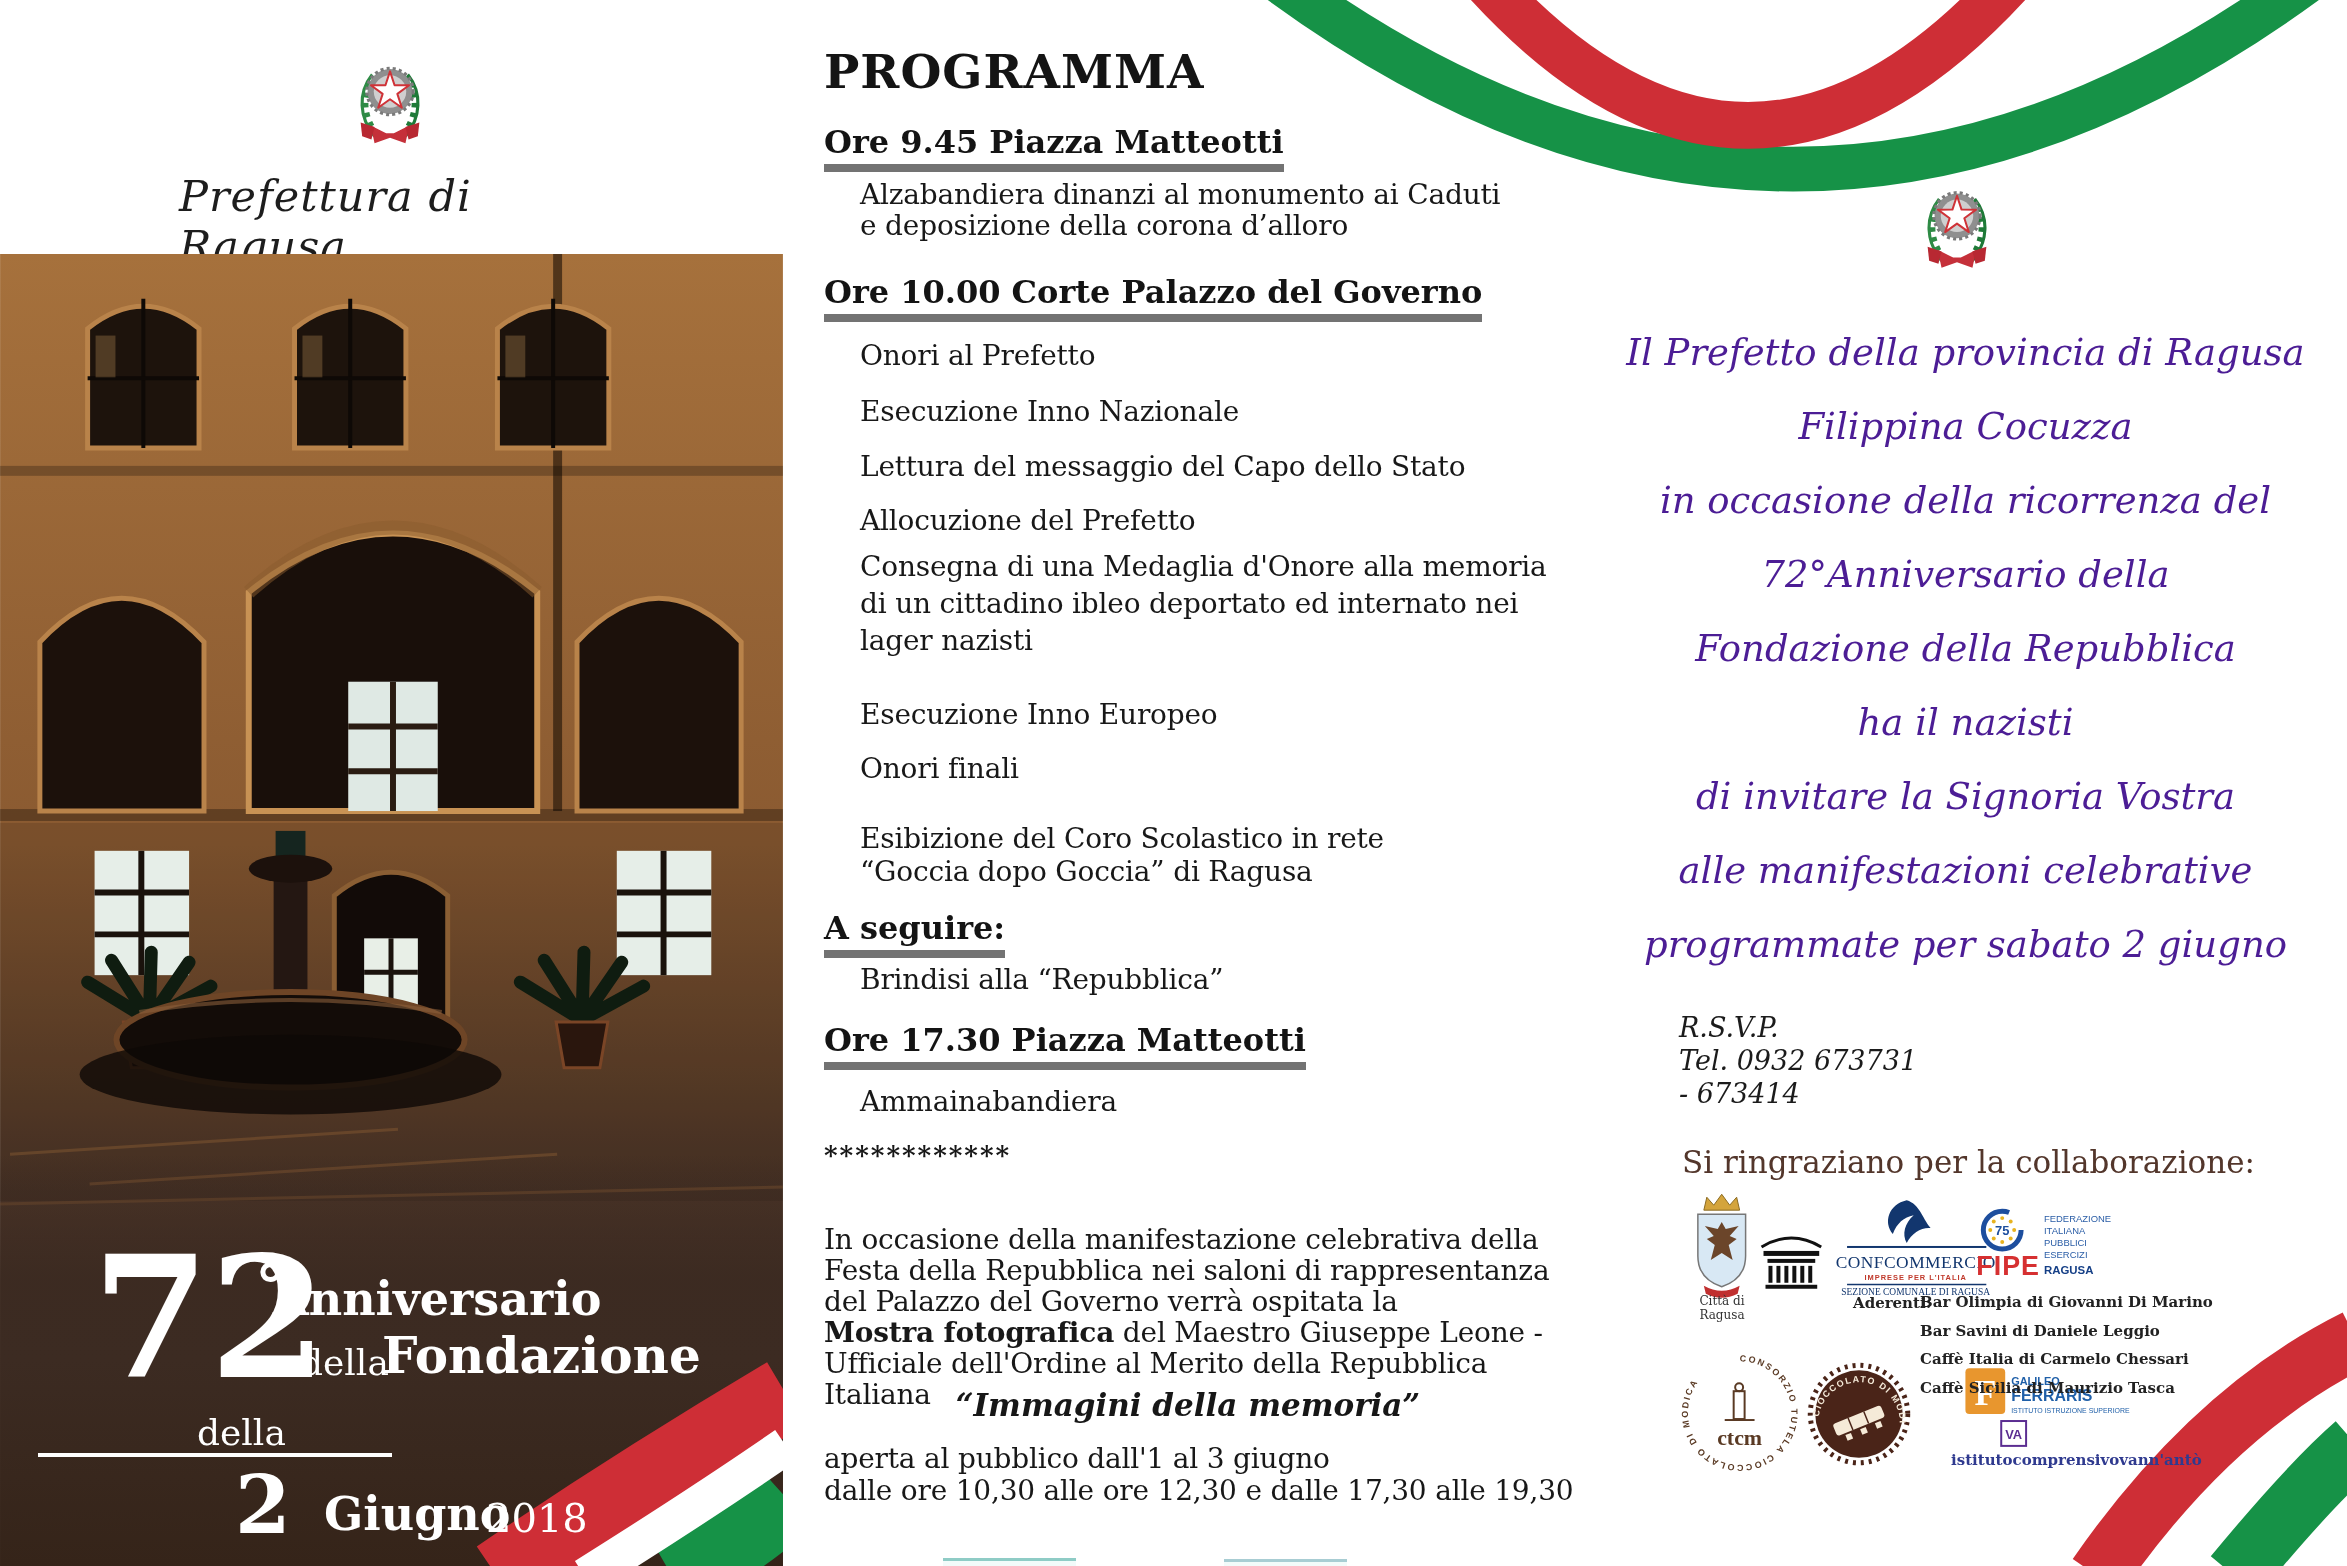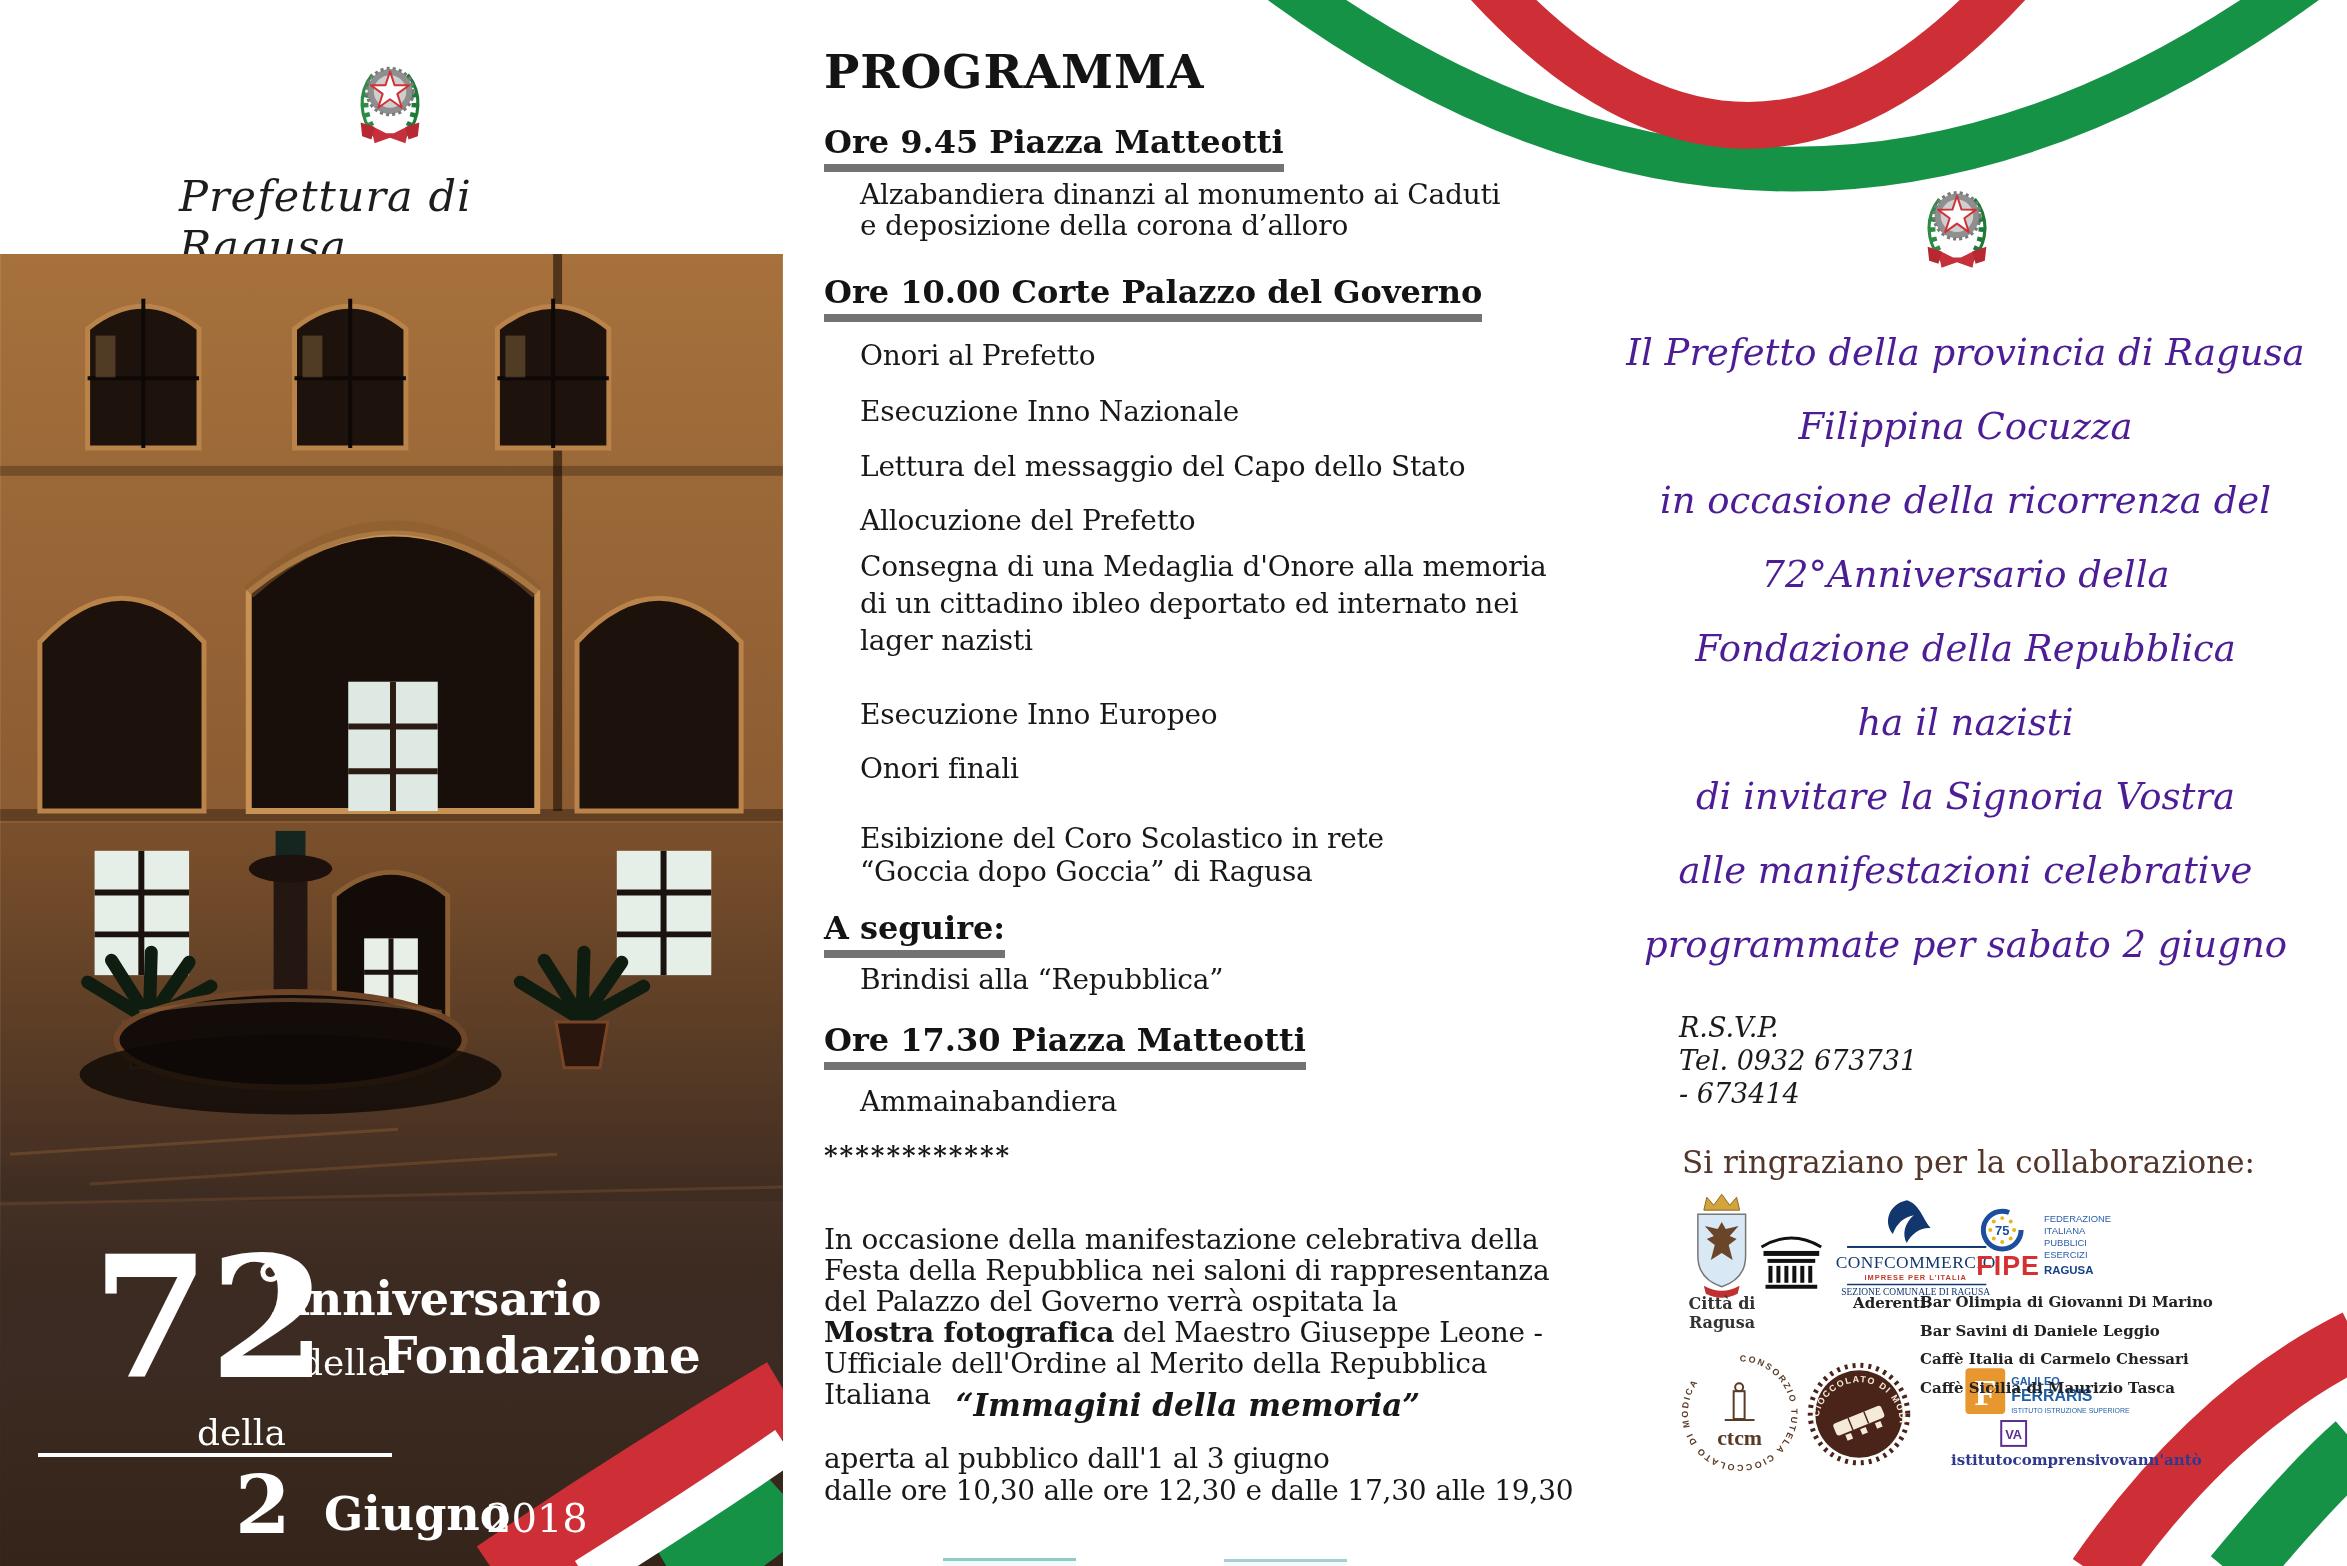"Città di Ragusa" .cap-ragusa { font-size: 16px -> 12px; font-weight: 700 -> 400 }
